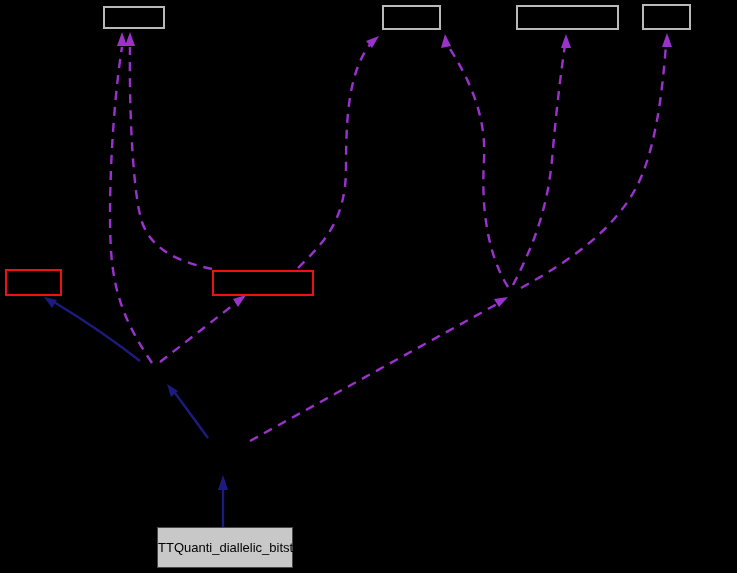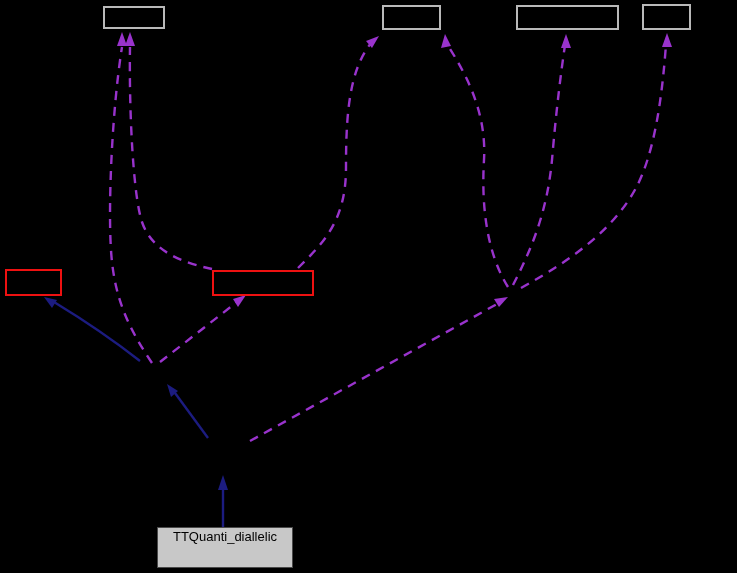"TTQuanti_diallelic" .node.main { flex-direction: column -> row }
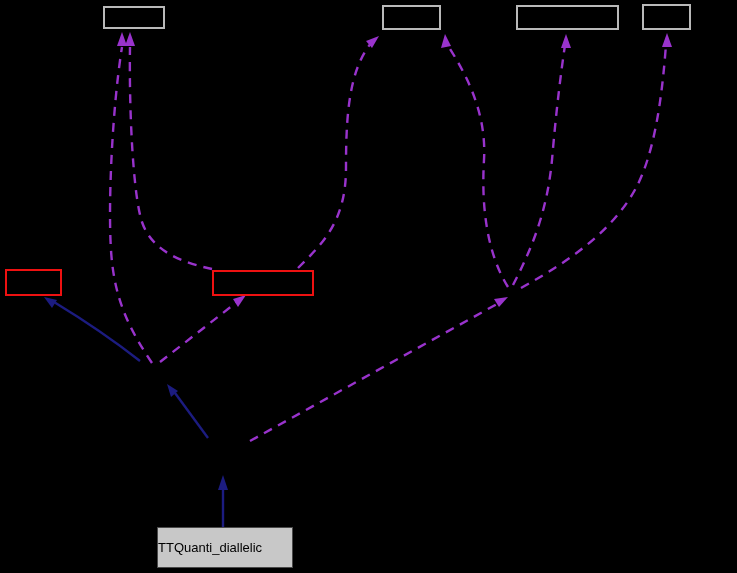"_bitstring_var_pleio" span { html: none -> <span>_bitstring_var_pleio</span> }
